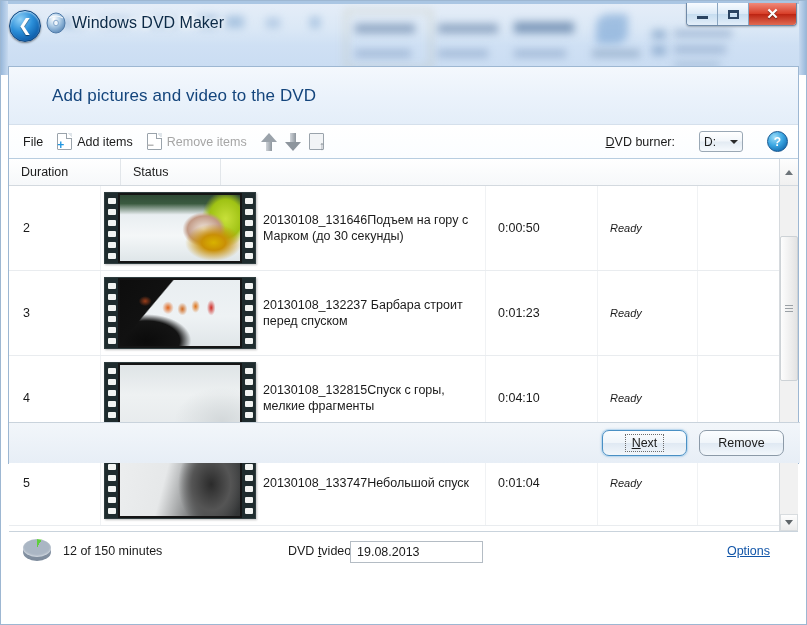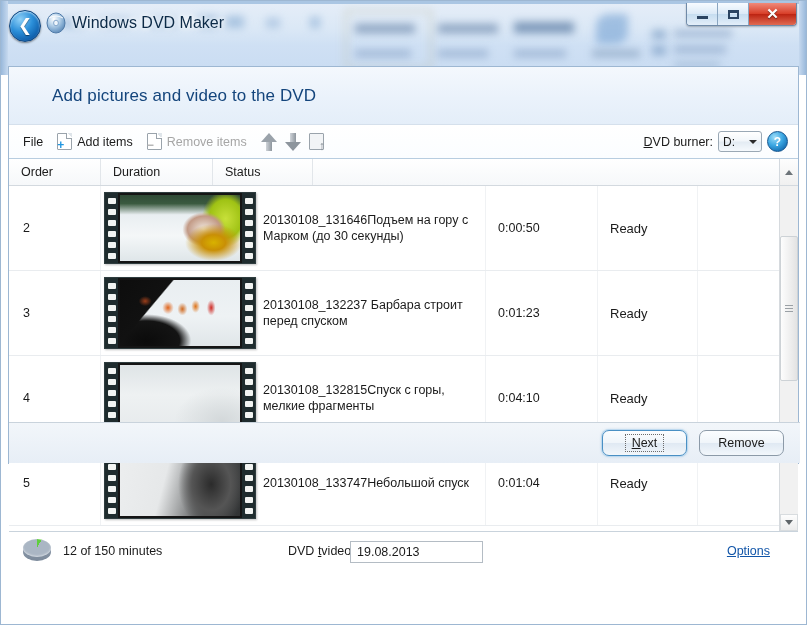"DVD burner:" #burner-area { gap: 5px -> 24px }
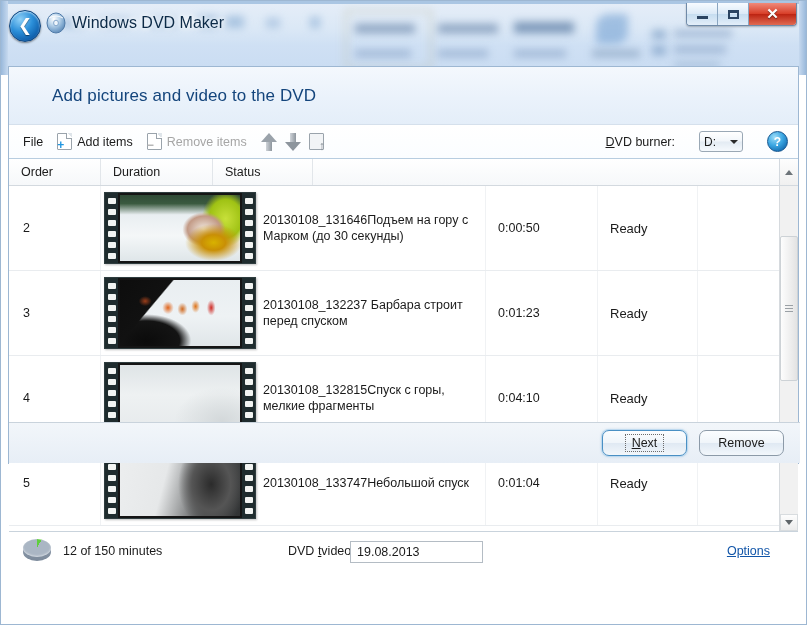"Order" div.col-h { html: <div>Order</div> -> none }
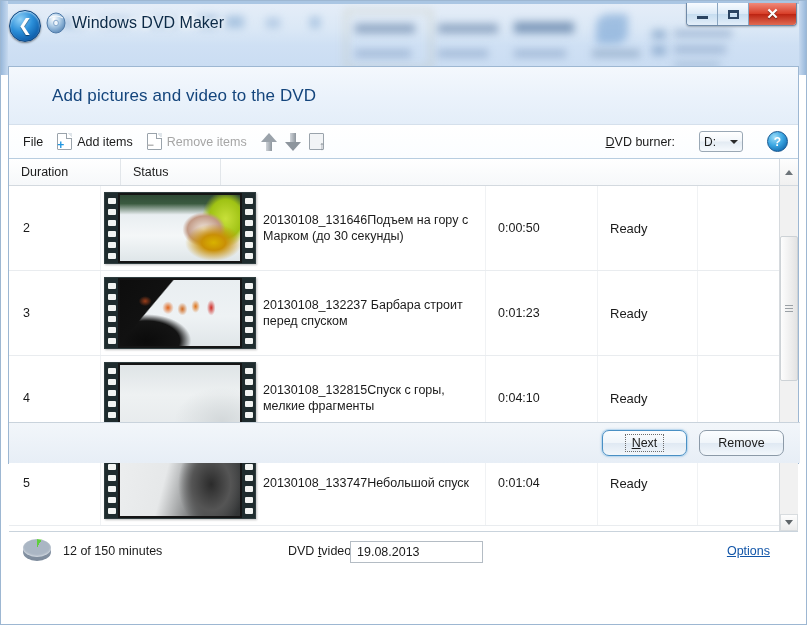"Ready" .c-stat { font-size: 13px -> 11px; font-style: none -> italic }
